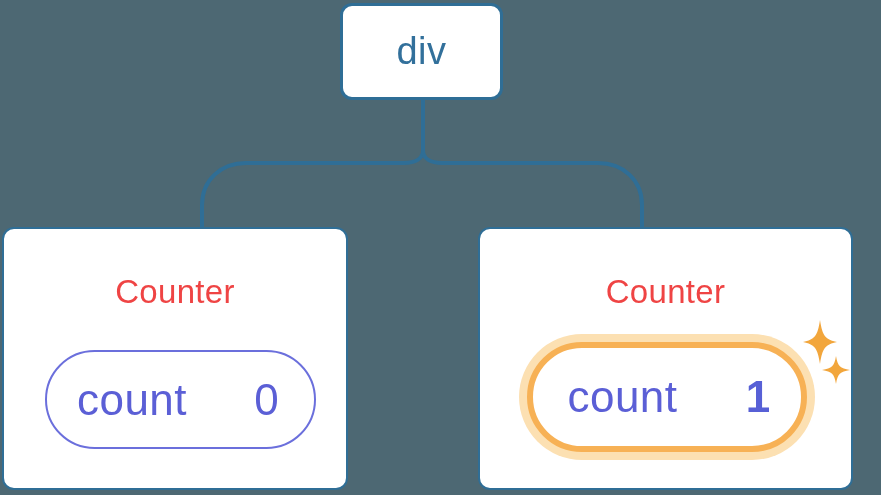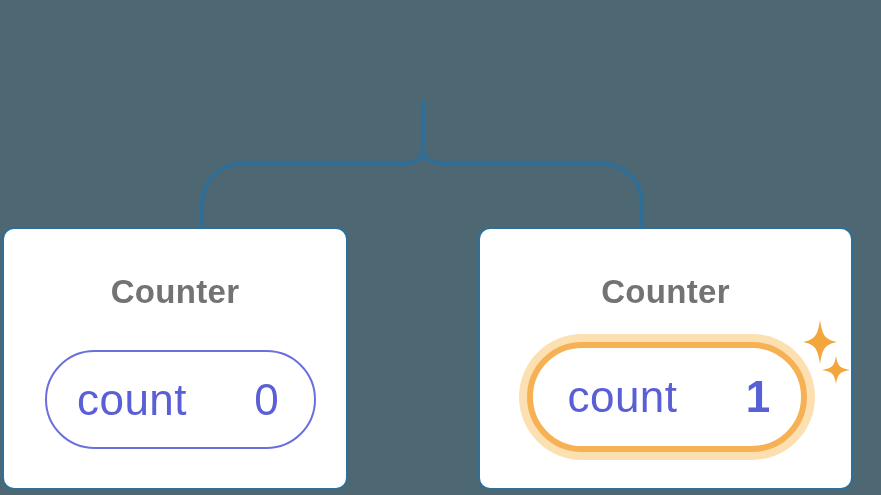"div" div.node-root { html: none -> <div> <span>div</span> </div> }
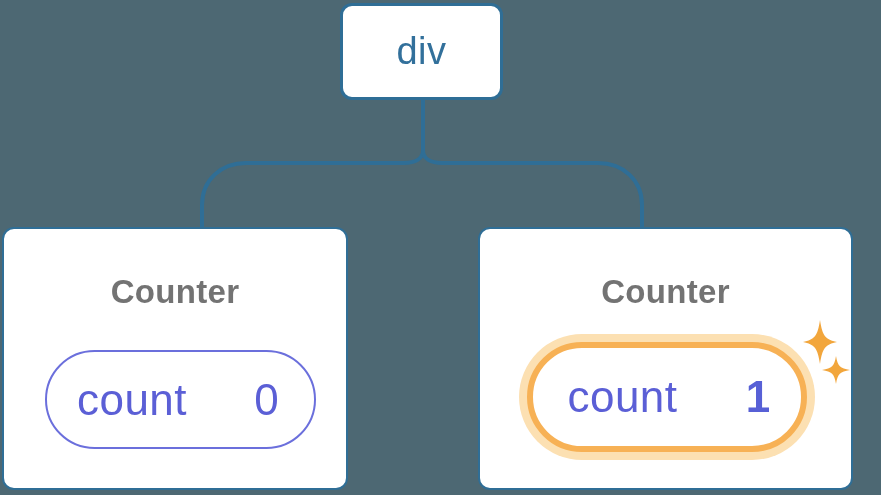"Counter" .card-title { color: #737373 -> #ef4444; font-weight: 700 -> 400 }
